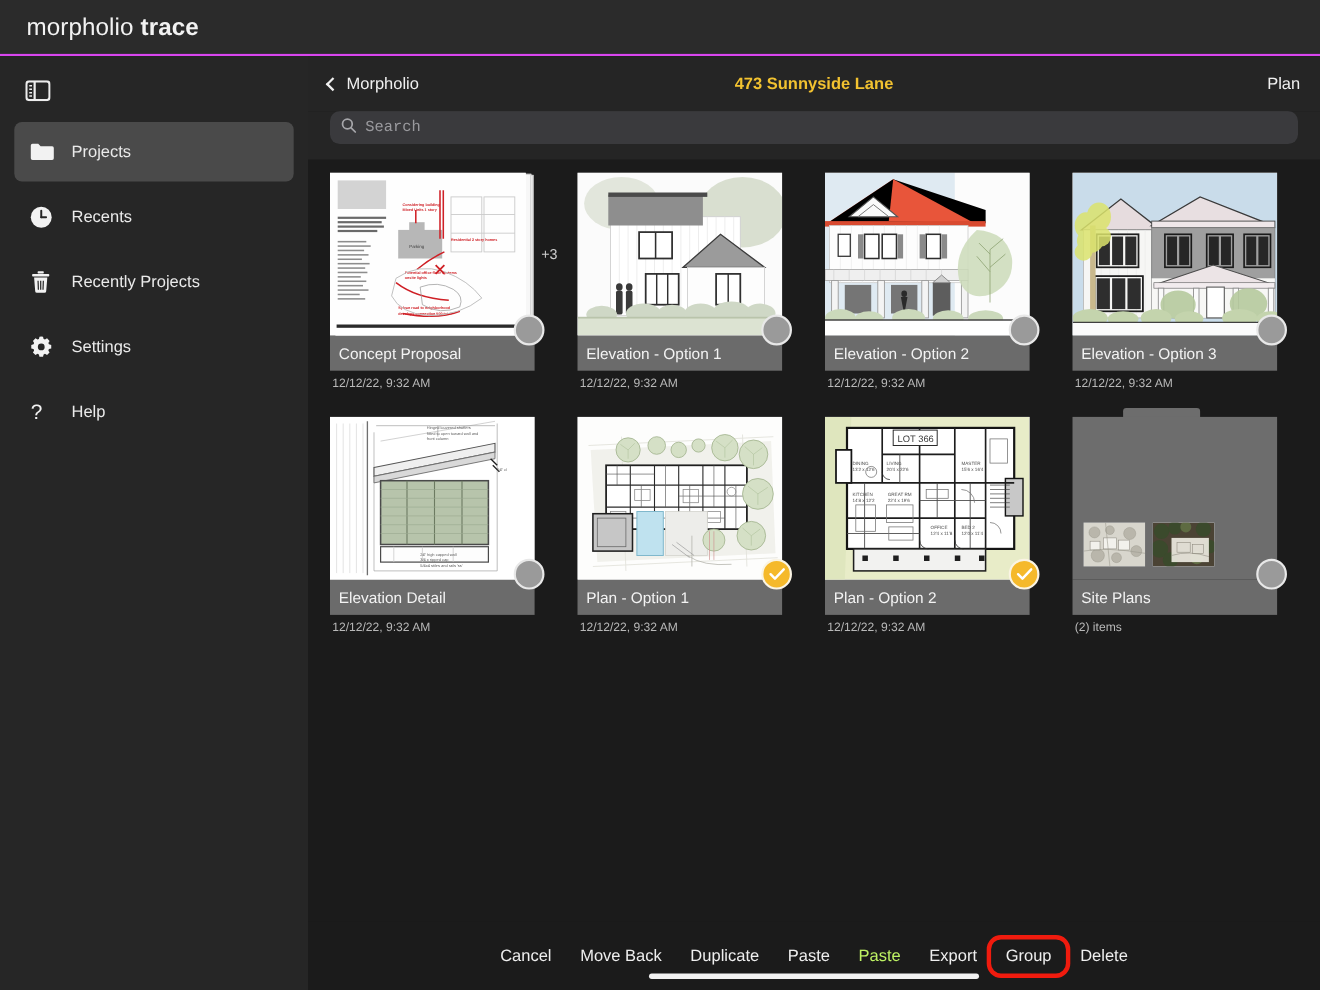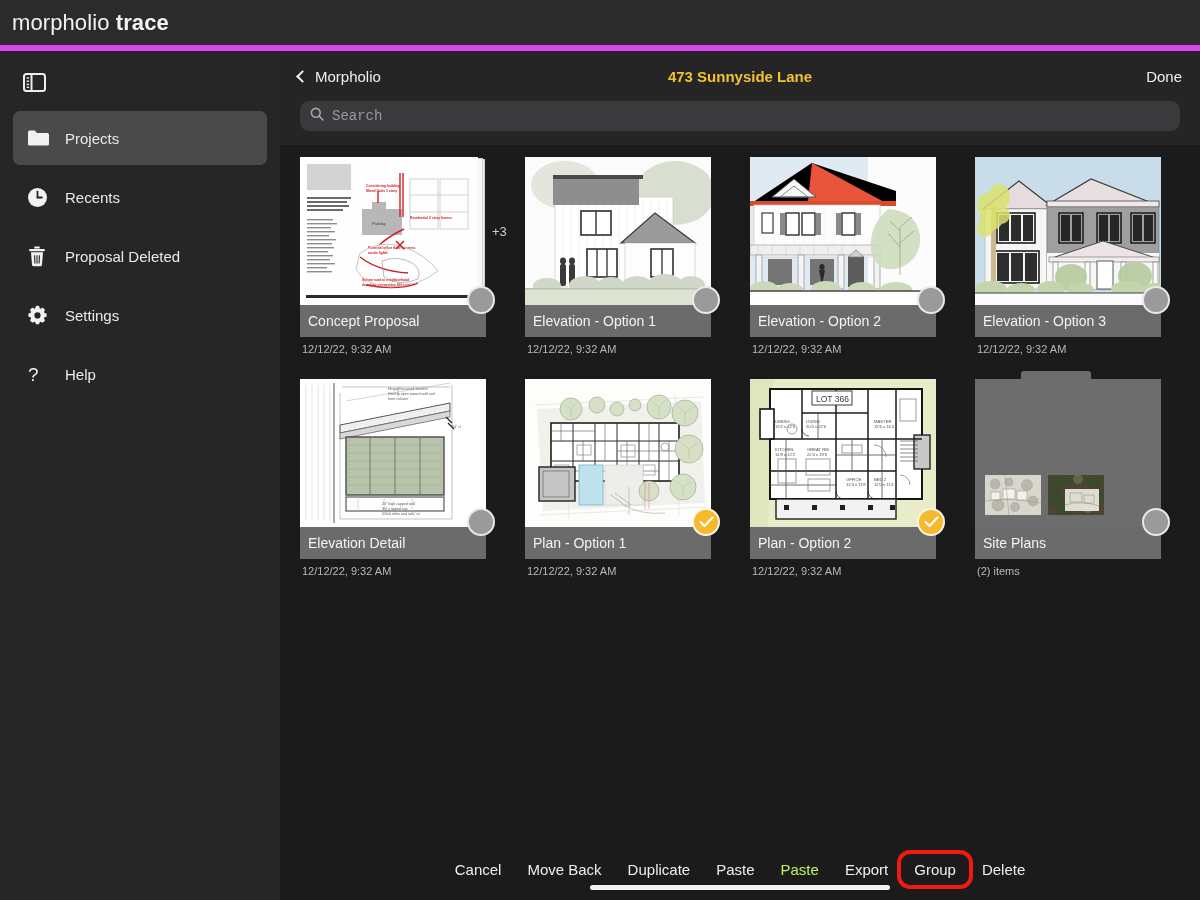"morpholio trace" .brandbar { border-bottom: 6px solid #d946ef -> 2px solid #d946ef; padding-left: 12px -> 24px }
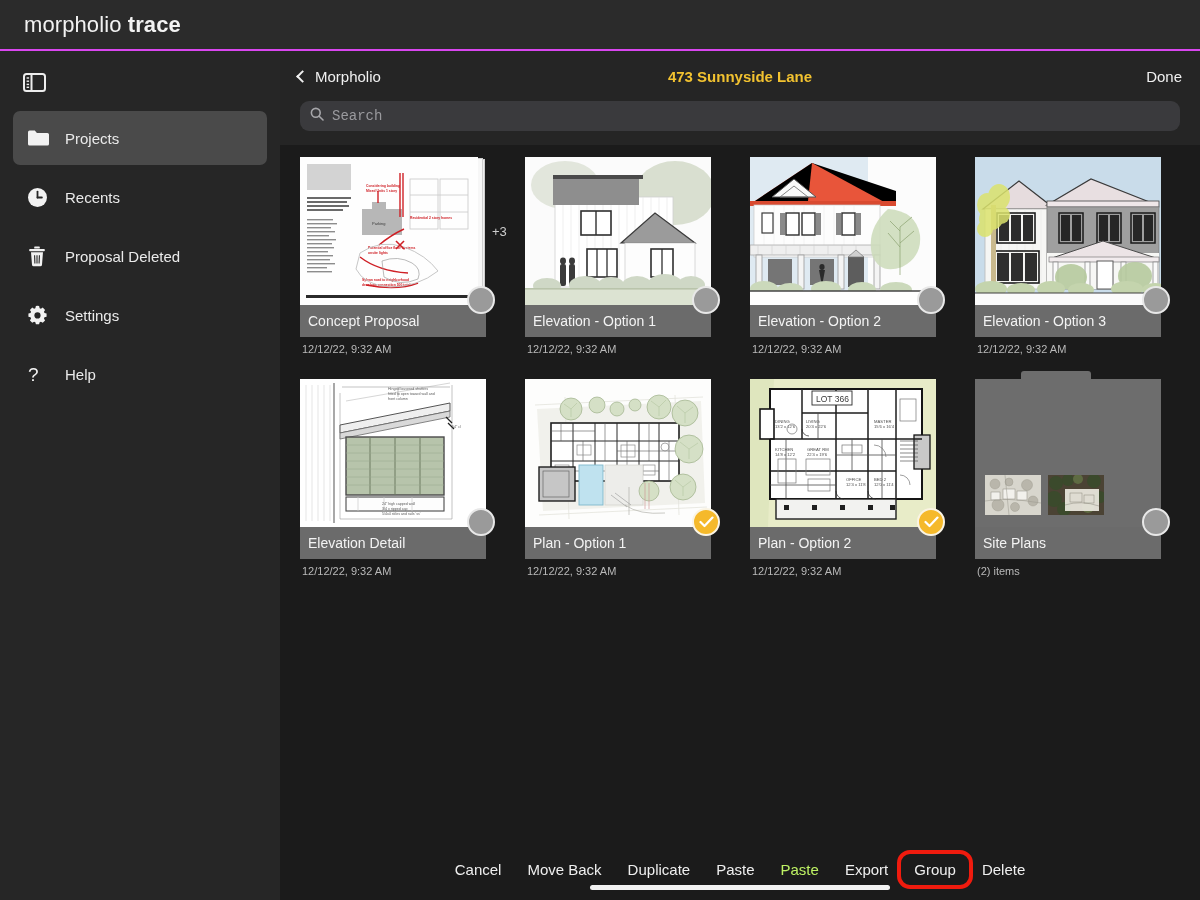"Done" div.nav-done { text: Done -> Plan }
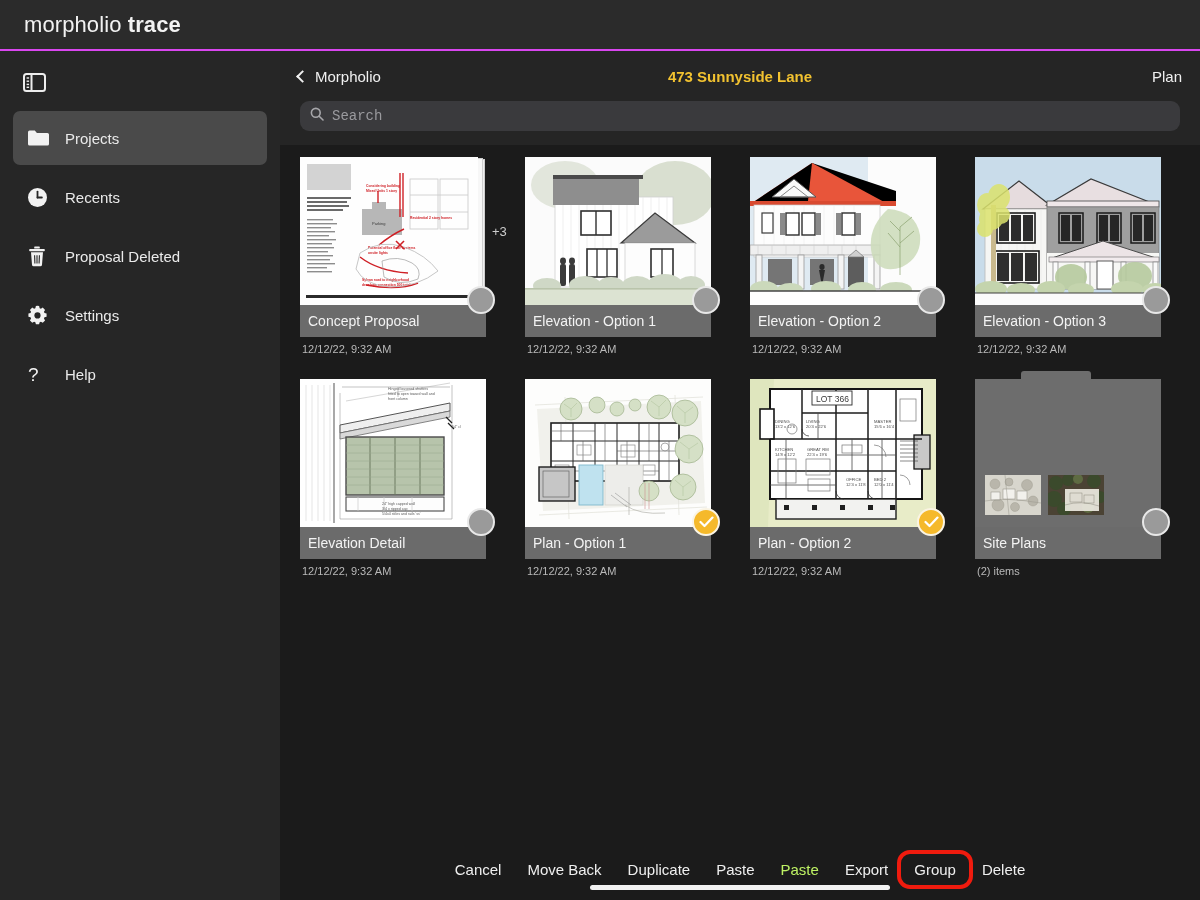"Proposal Deleted" span.sb-label { text: Proposal Deleted -> Recently Projects }
